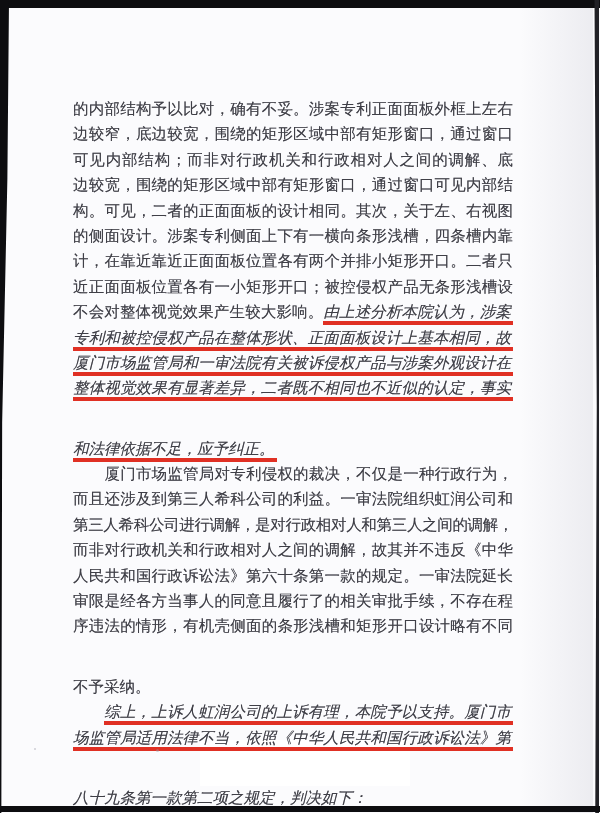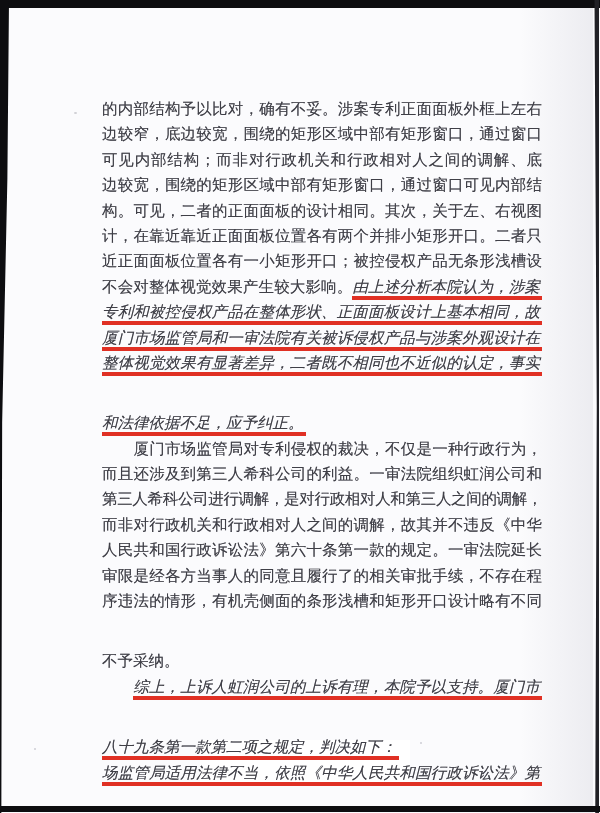"的内部结构予以比对，确有不妥。涉案专利正面面板外框上左右" .textblock { left: 102px -> 73px }
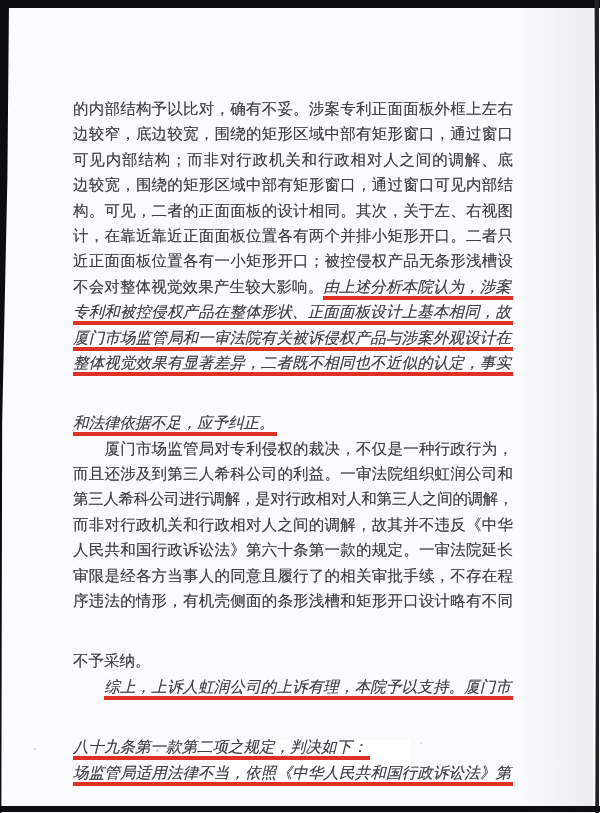"的侧面设计。涉案专利侧面上下有一横向条形浅槽，四条槽内靠" div.ln { html: none -> <div><span>的侧面设计。涉案专利侧面上下有一横向条形浅槽，四条槽内靠</span><span></span></div> }
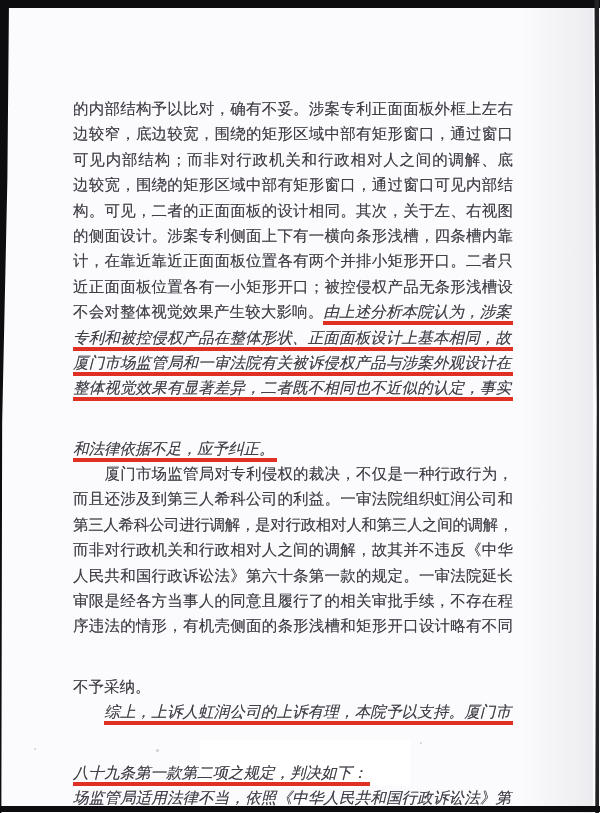"八十九条第一款第二项之规定，判决如下：" div.ln { order: before "场监管局适用法律不当，依照《中华人民共和国行政诉讼法》第" -> after "场监管局适用法律不当，依照《中华人民共和国行政诉讼法》第" }
